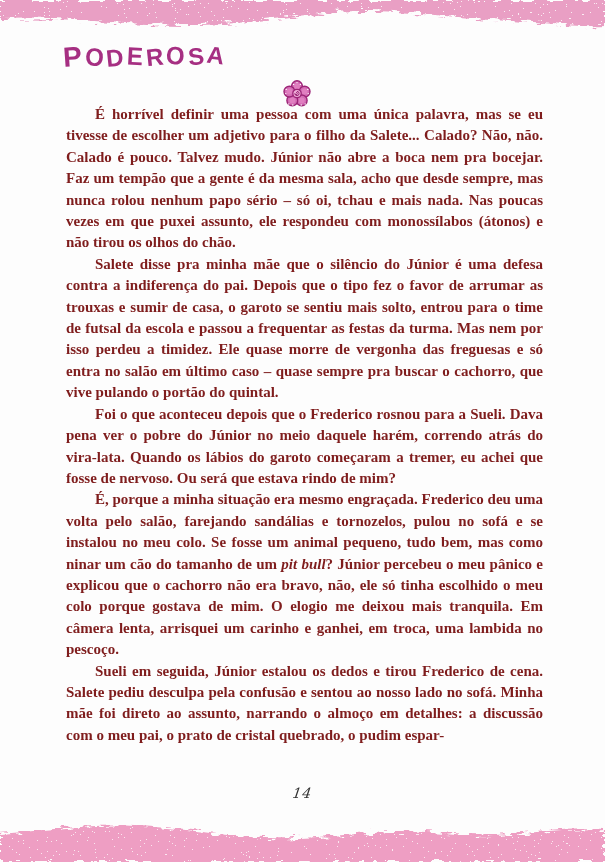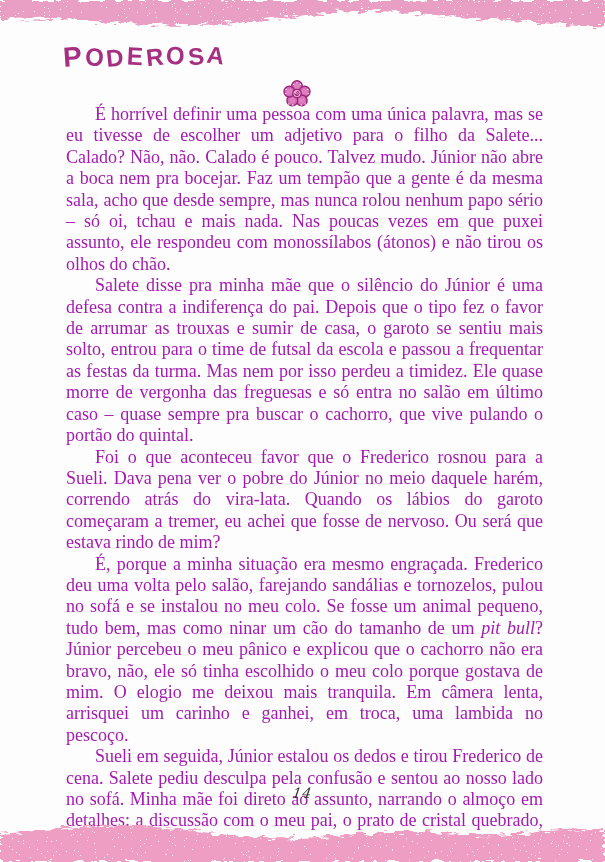"É horrível definir uma pessoa" .body-text { color: #a21caf -> #7f1d1d; font-size: 18px -> 15px; font-weight: none -> bold }
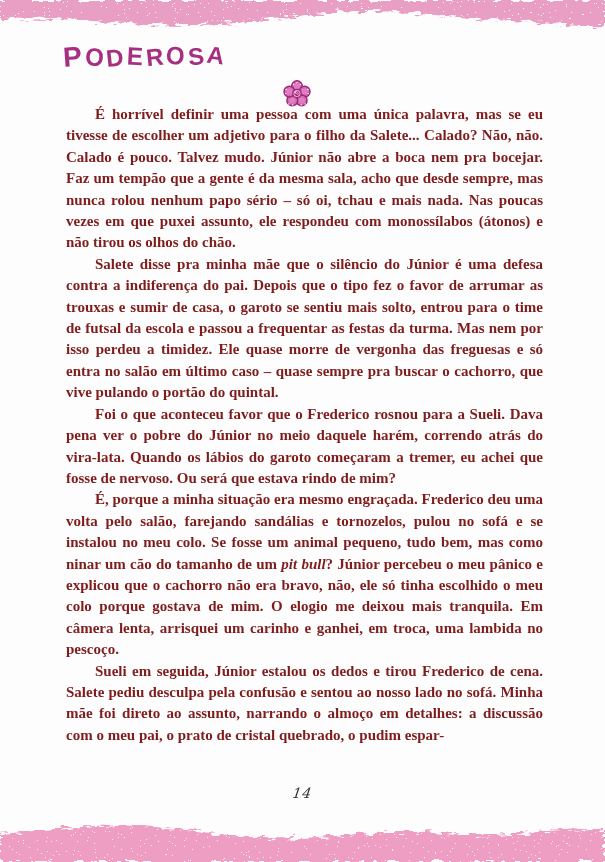"Foi o que aconteceu favor" p { text: favor -> depois }
